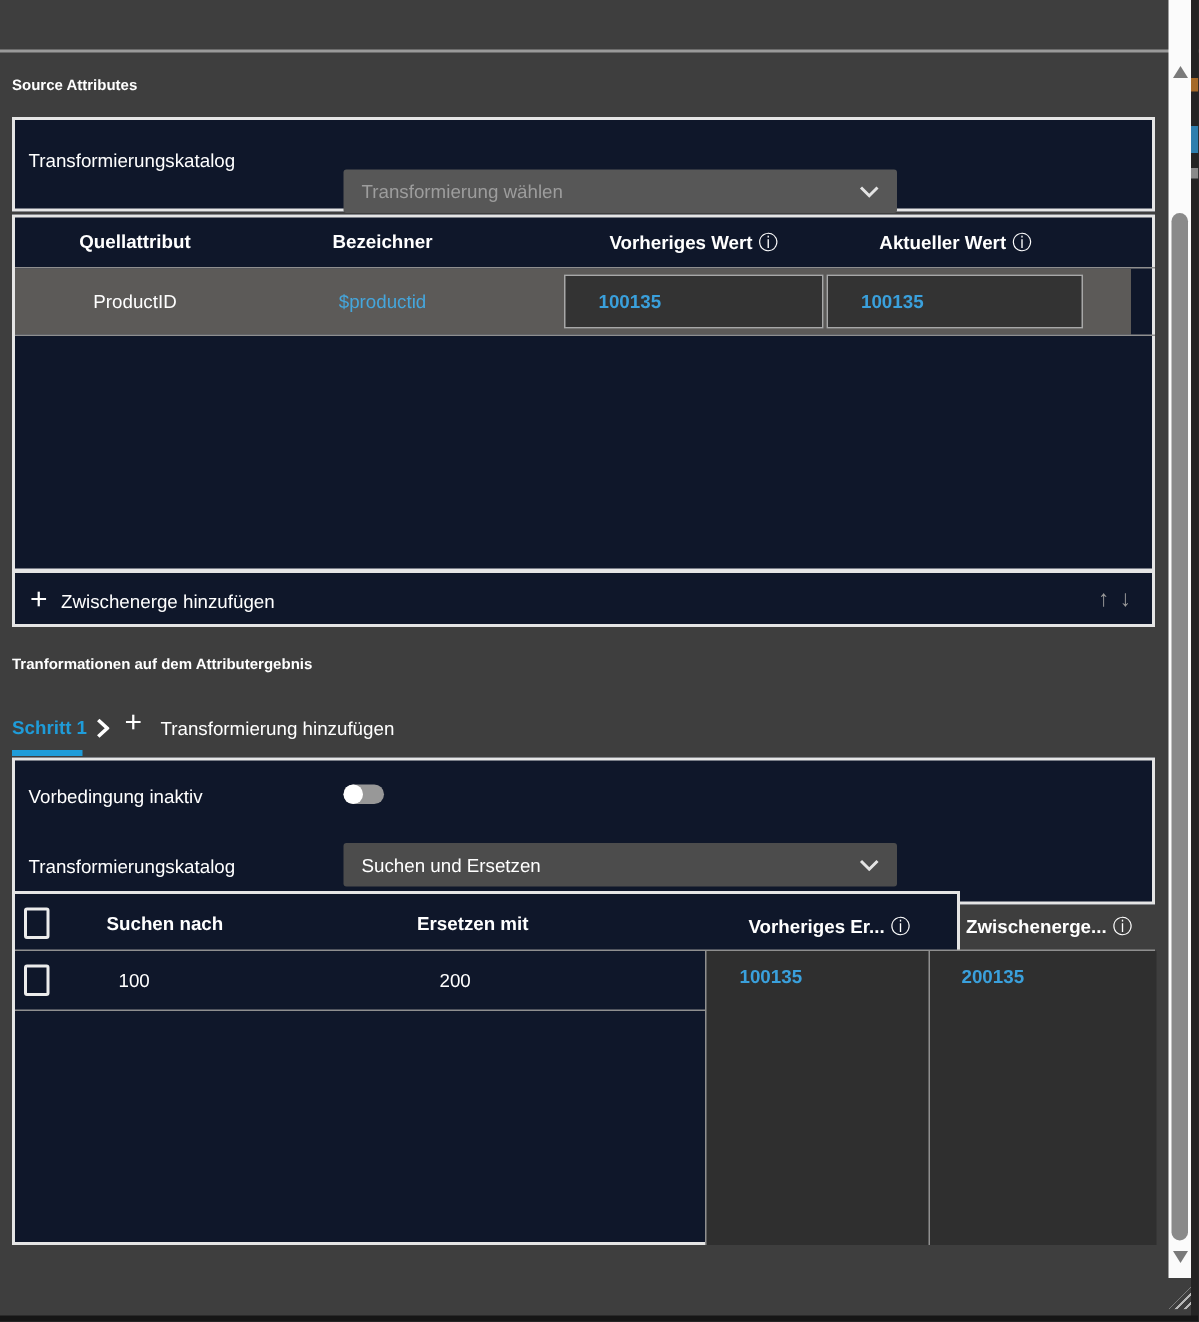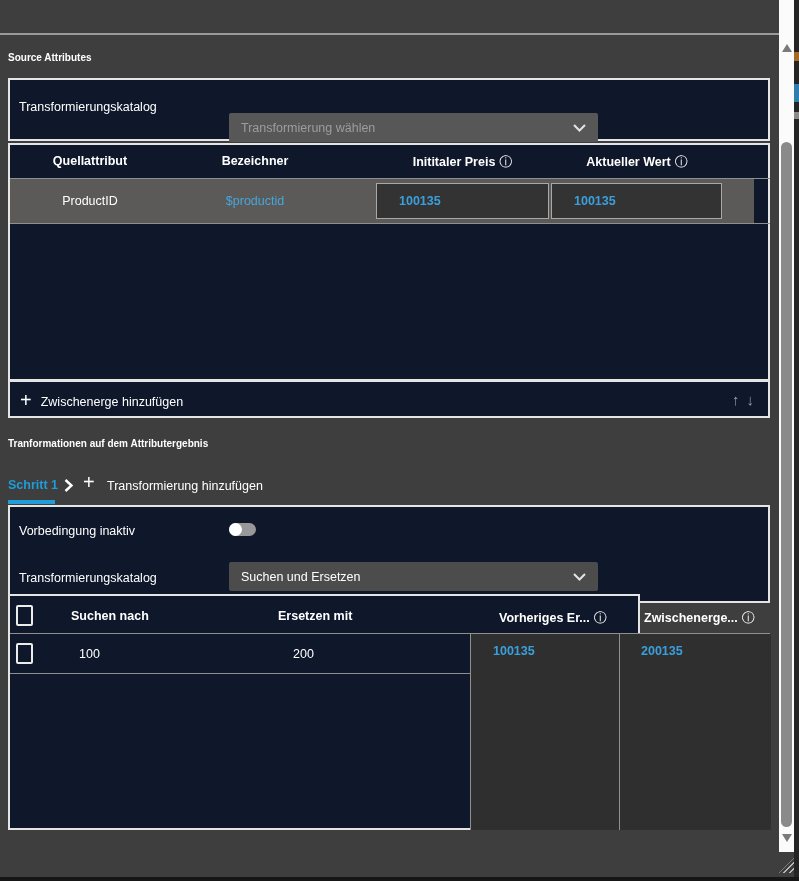"Inititaler Preis" span { text: Inititaler Preis -> Vorheriges Wert }
